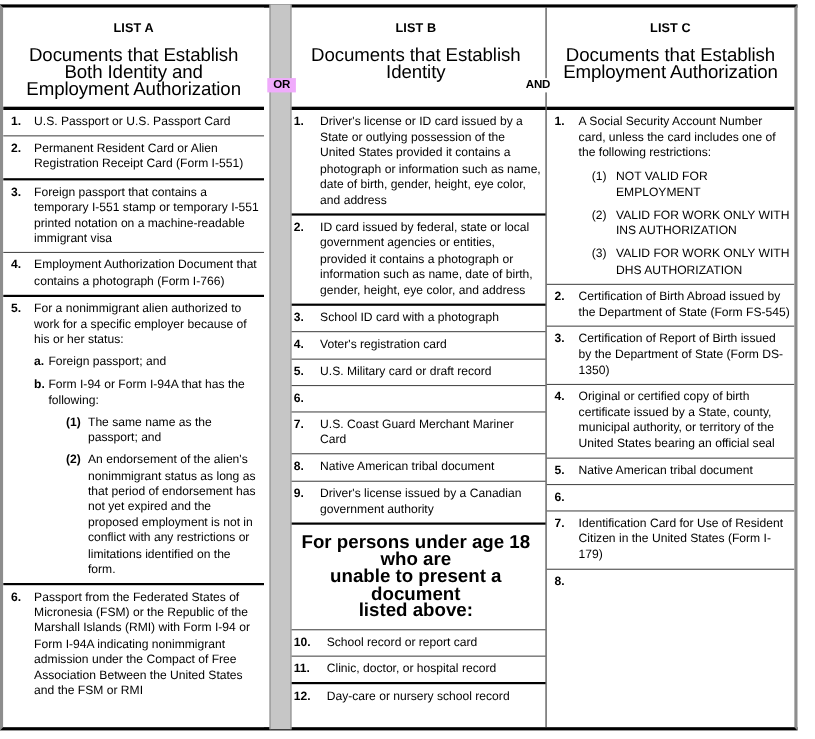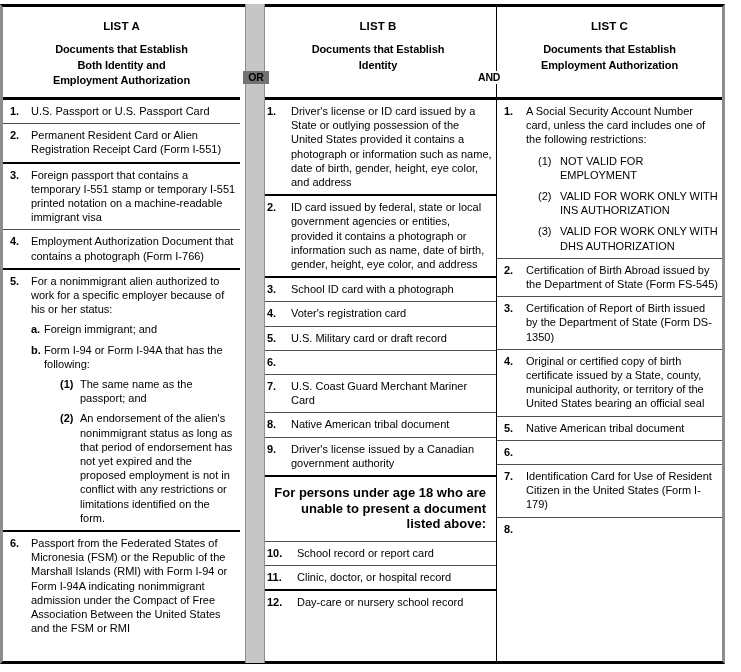"Documents that Establish" .list-sub { font-size: 11px -> 17px; font-weight: bold -> normal }
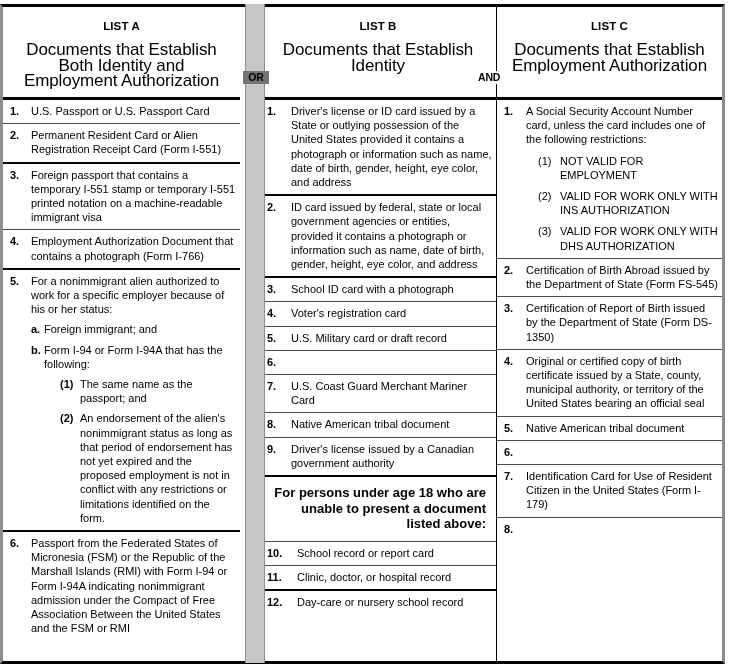"OR" .or-label { background: #737373 -> #f0abfc }
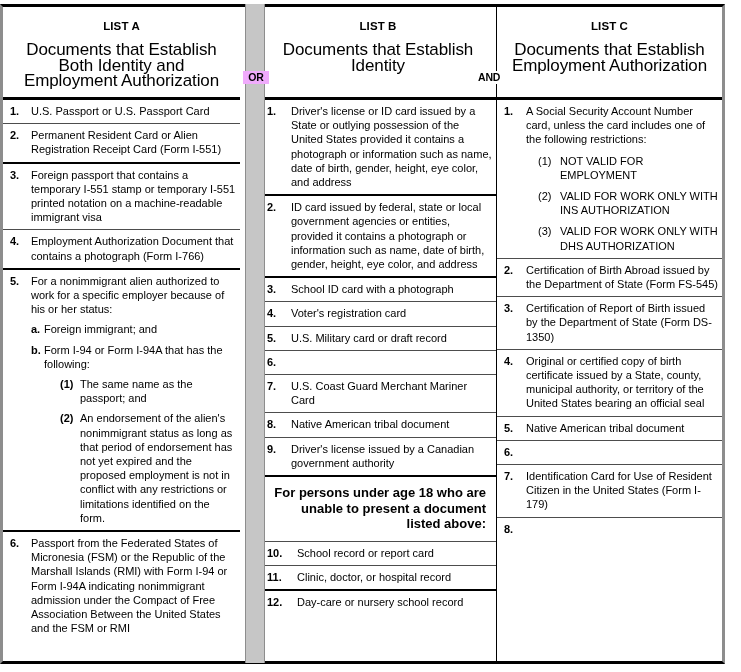"Foreign immigrant; and" div.txt { text: immigrant -> passport }
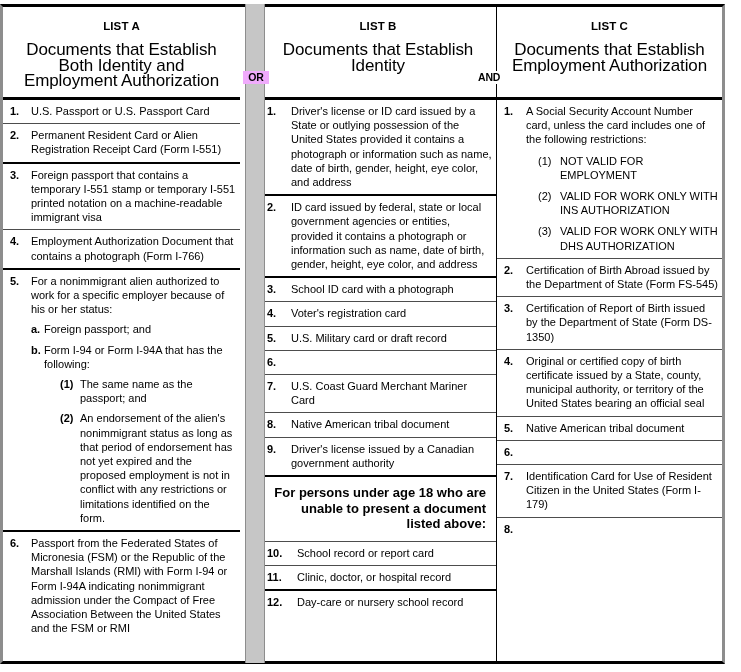"For persons under age 18" .banner { font-size: 13px -> 17px; text-align: right -> center }
